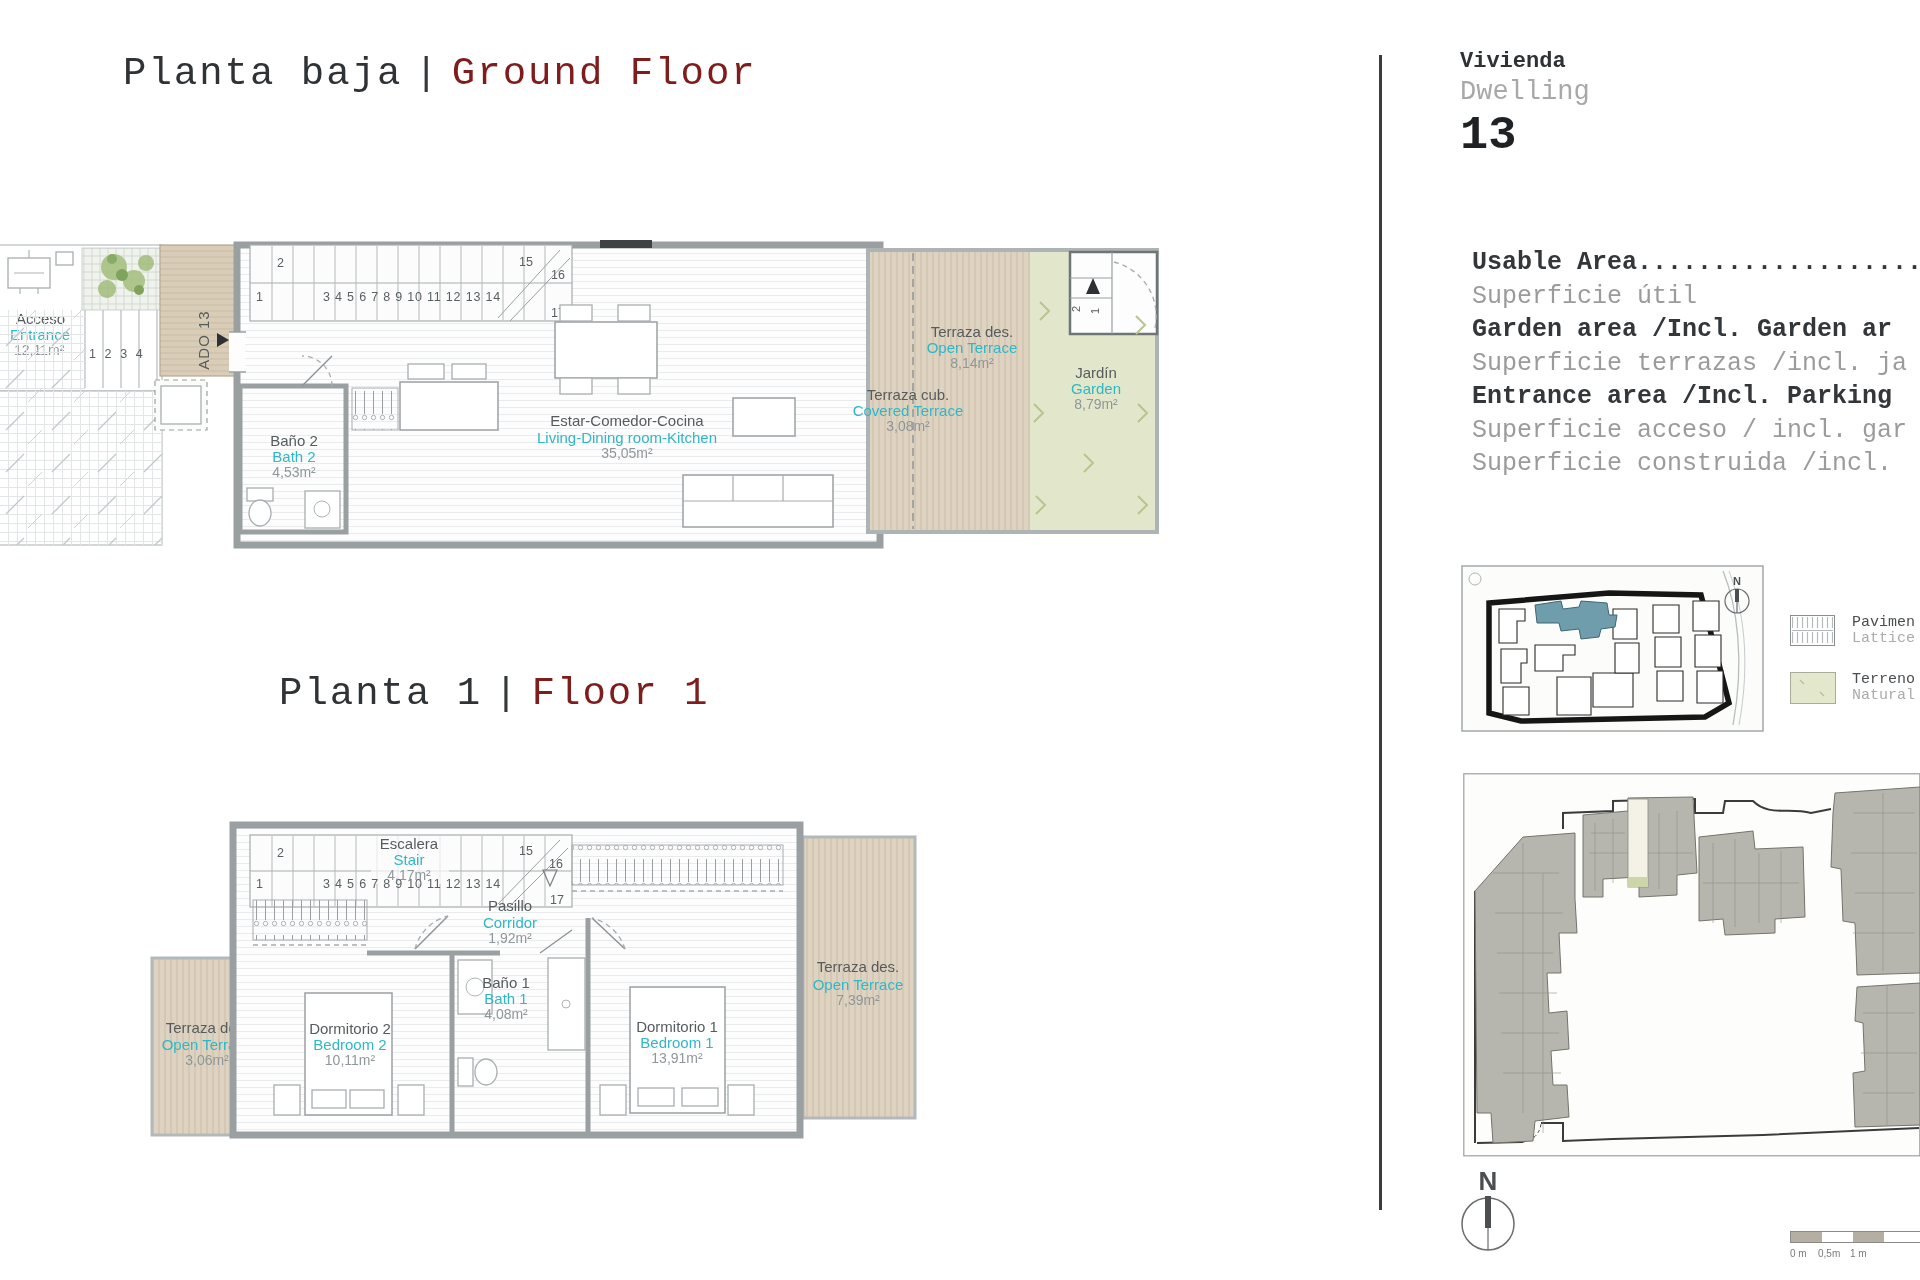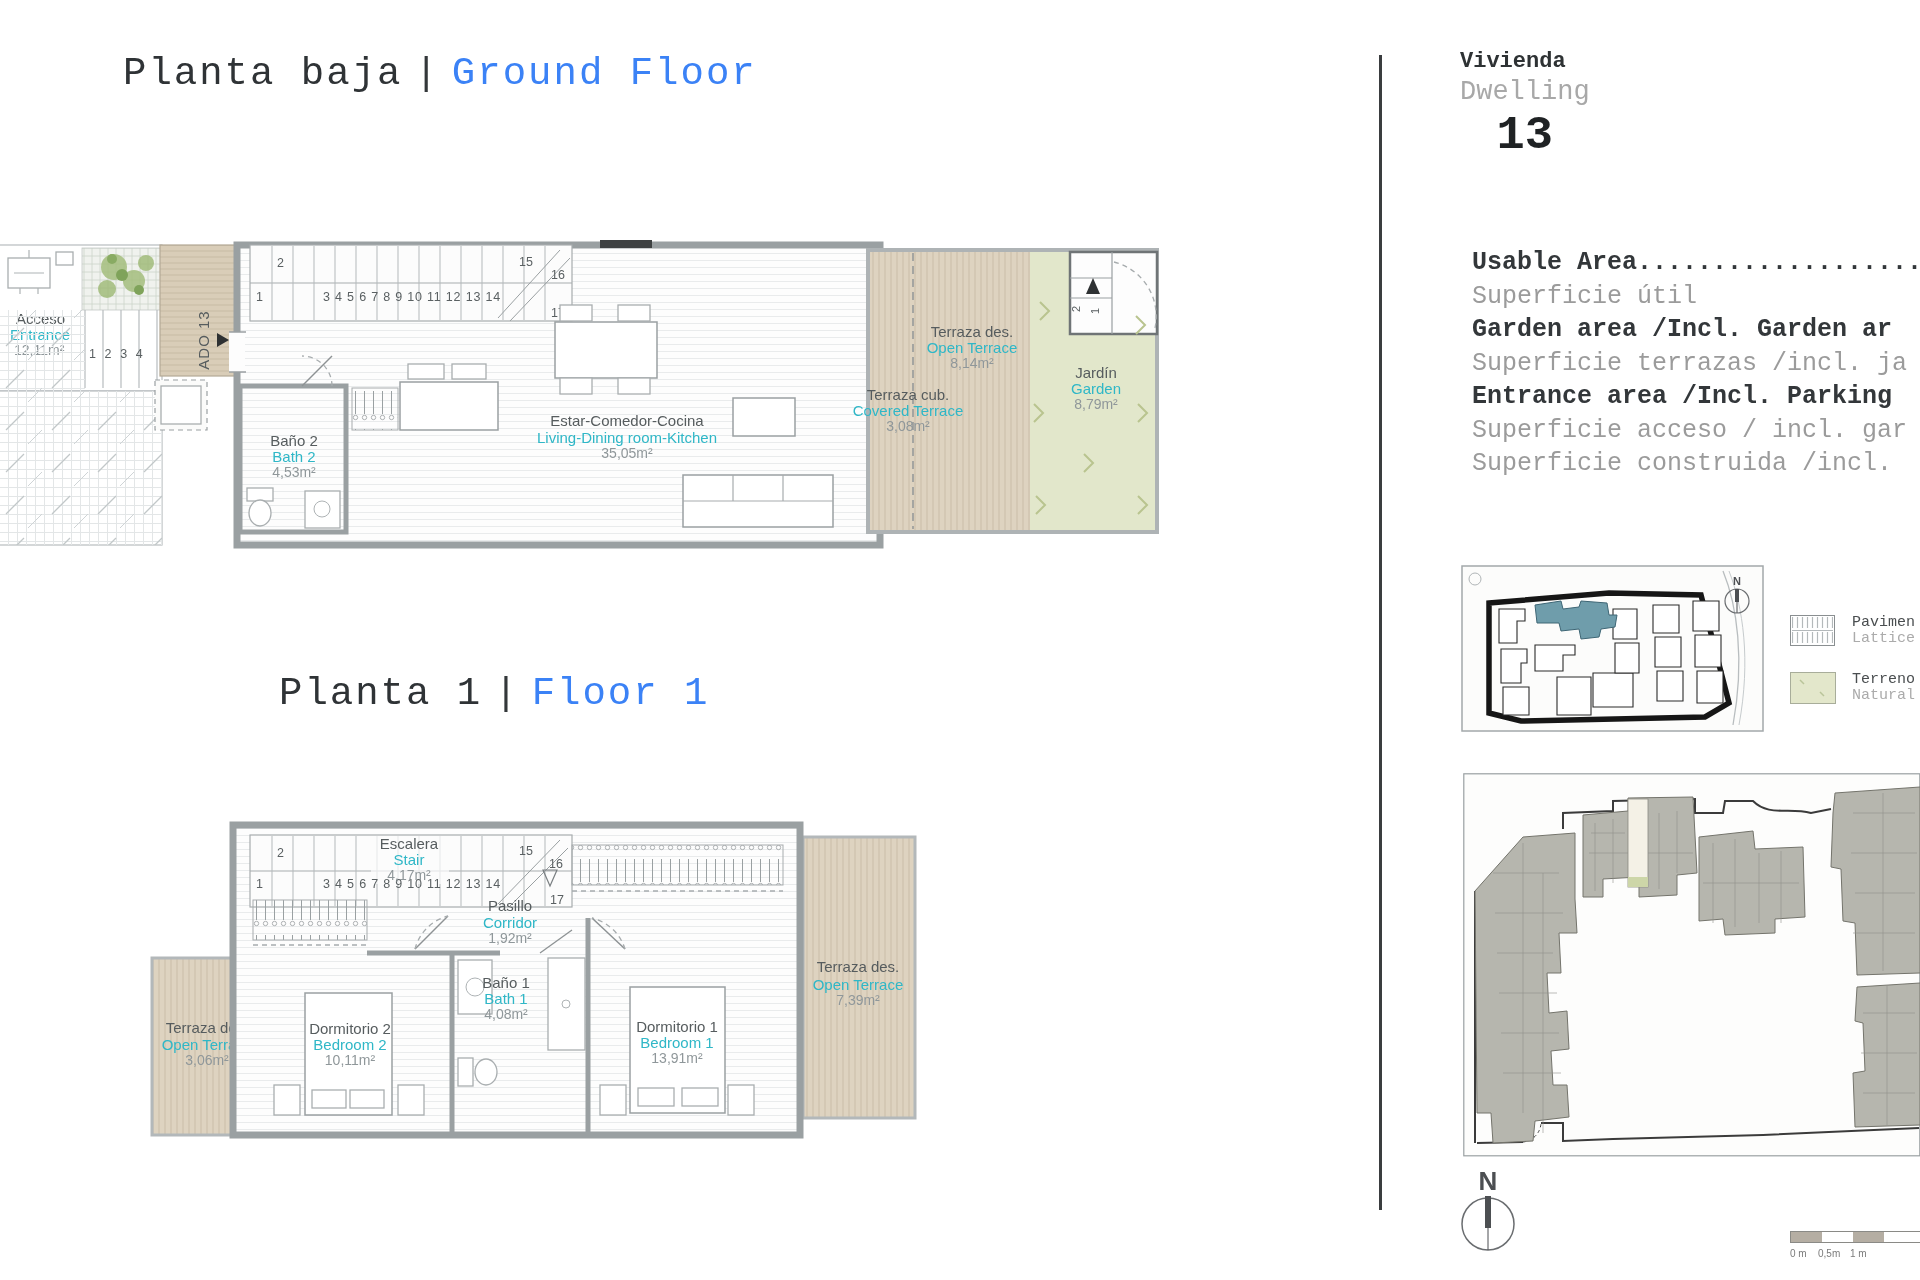"Ground Floor" .sheet-title .en { color: #3b82f6 -> #7f1d1d }
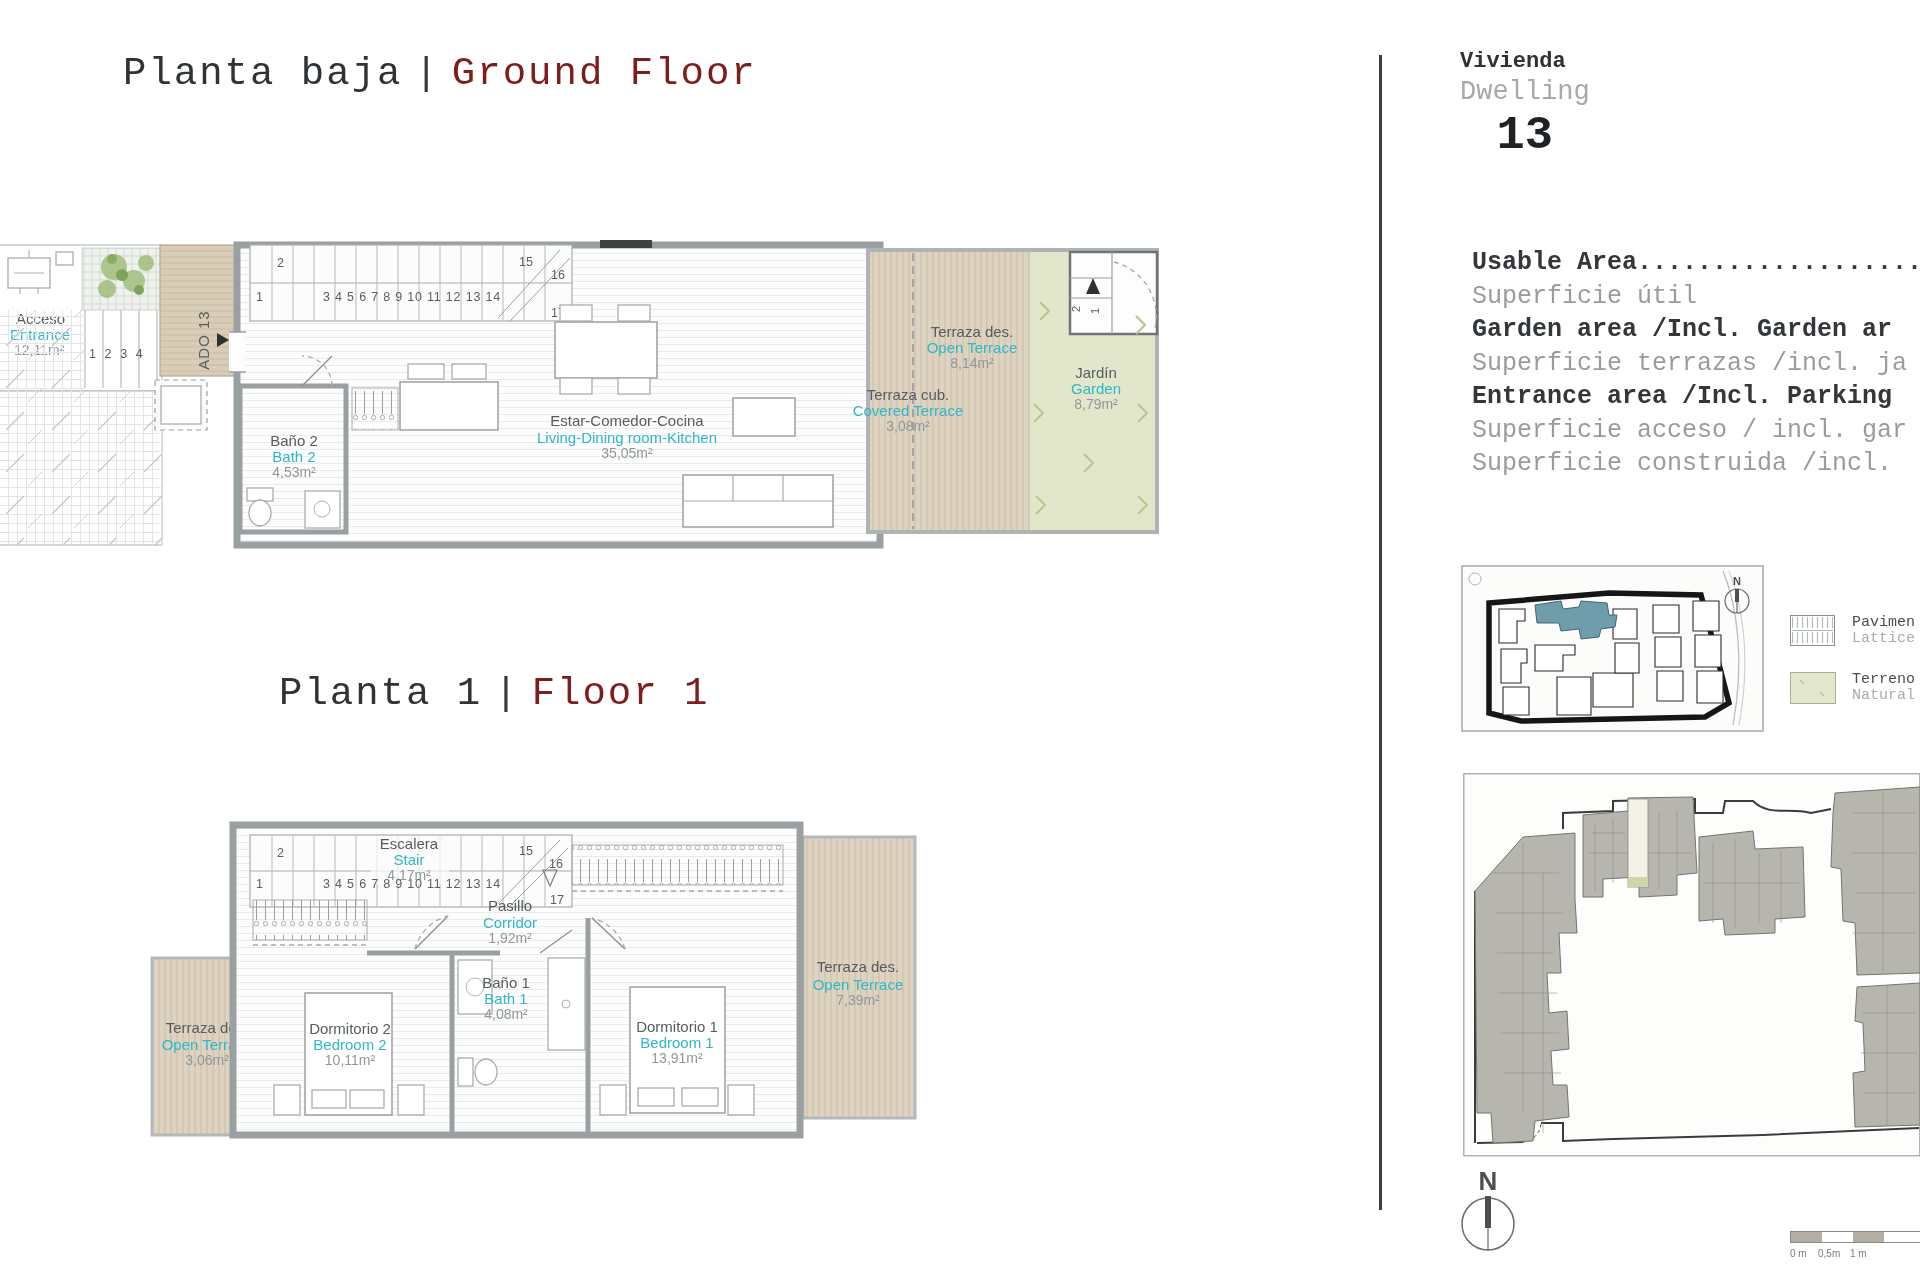"13" .dwelling .num { text-align: center -> none }
